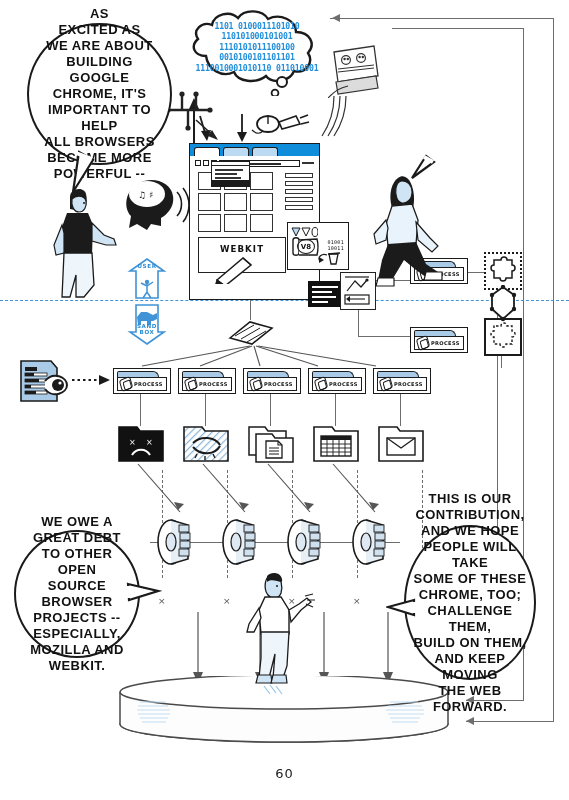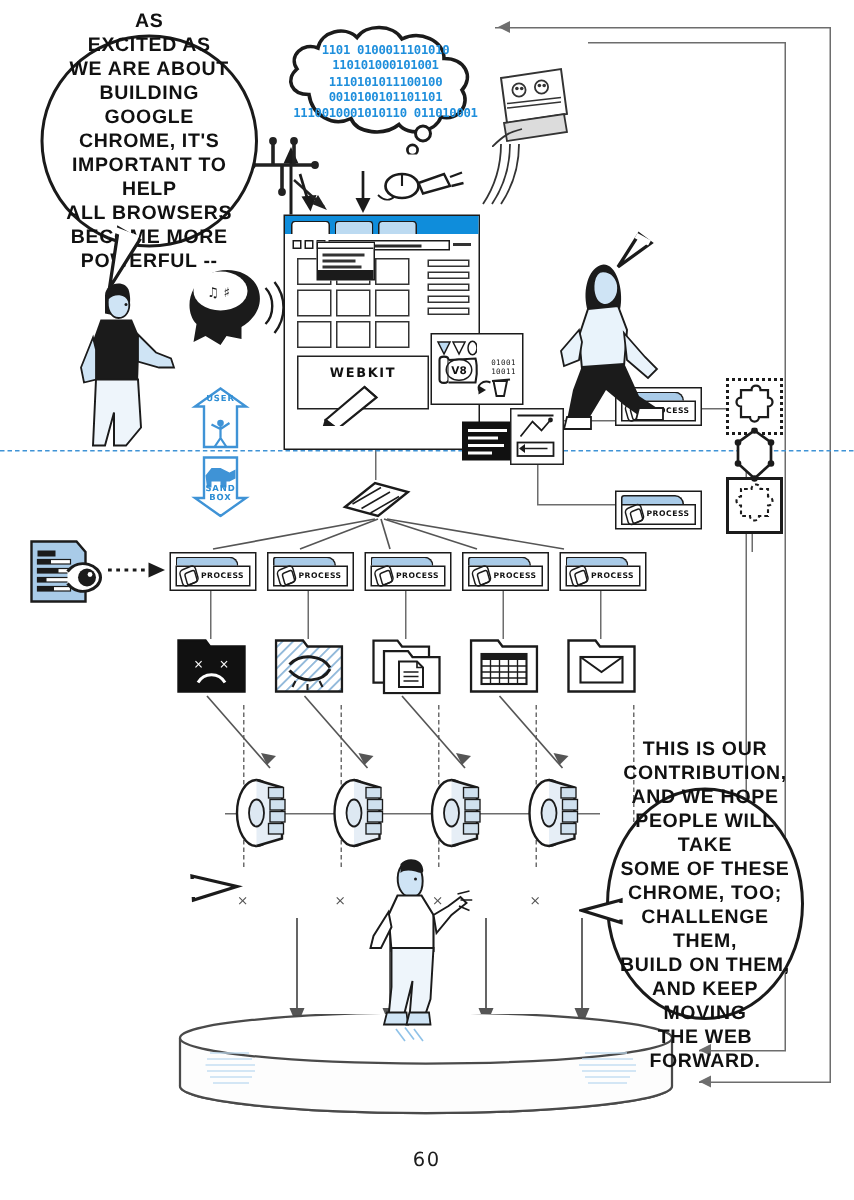"1101 0100011101010 110101000101001" #cloud { top: 15px -> 8px }
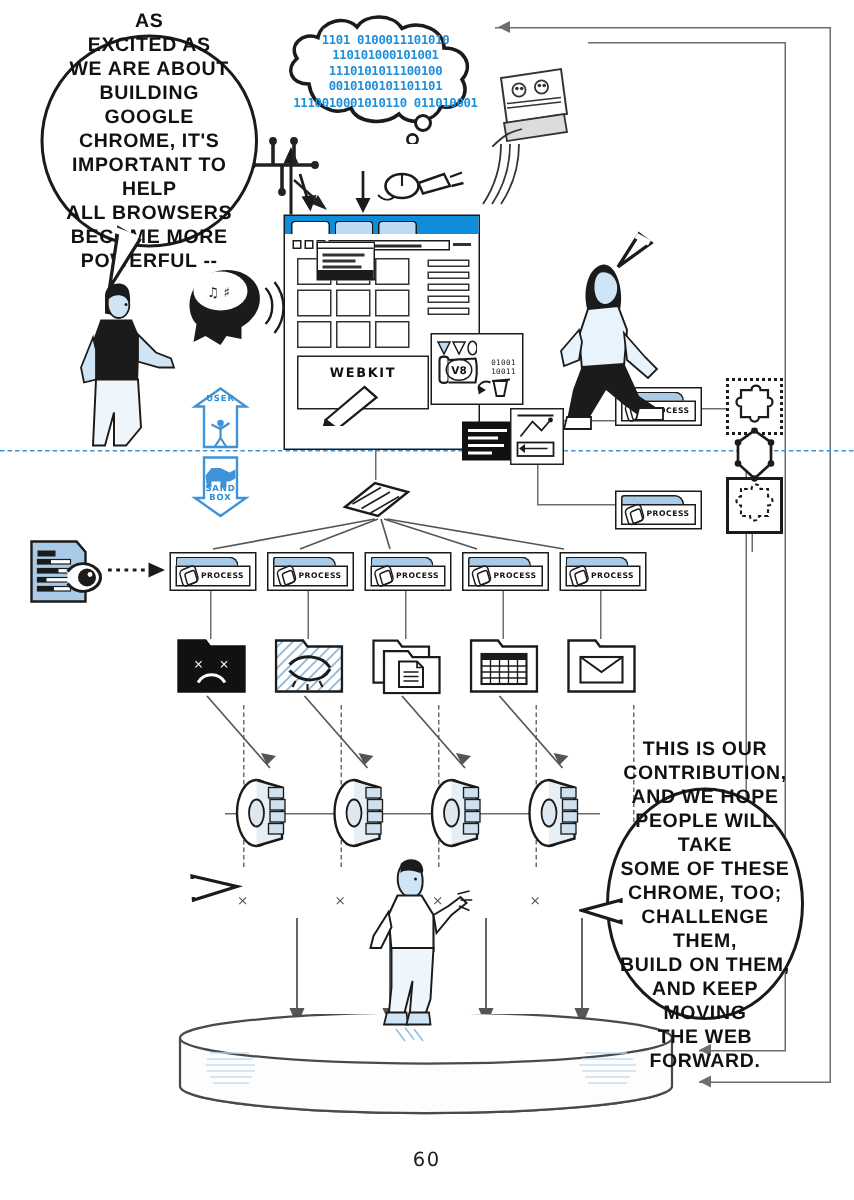"WE OWE A" div.bubble { html: none -> <div> <div>WE OWE A GREAT DEBT TO OTHER OPEN SOURCE BROWSER PROJECTS -- ESPECIALLY, MOZILLA AND WEBKIT.</div> </div> }
